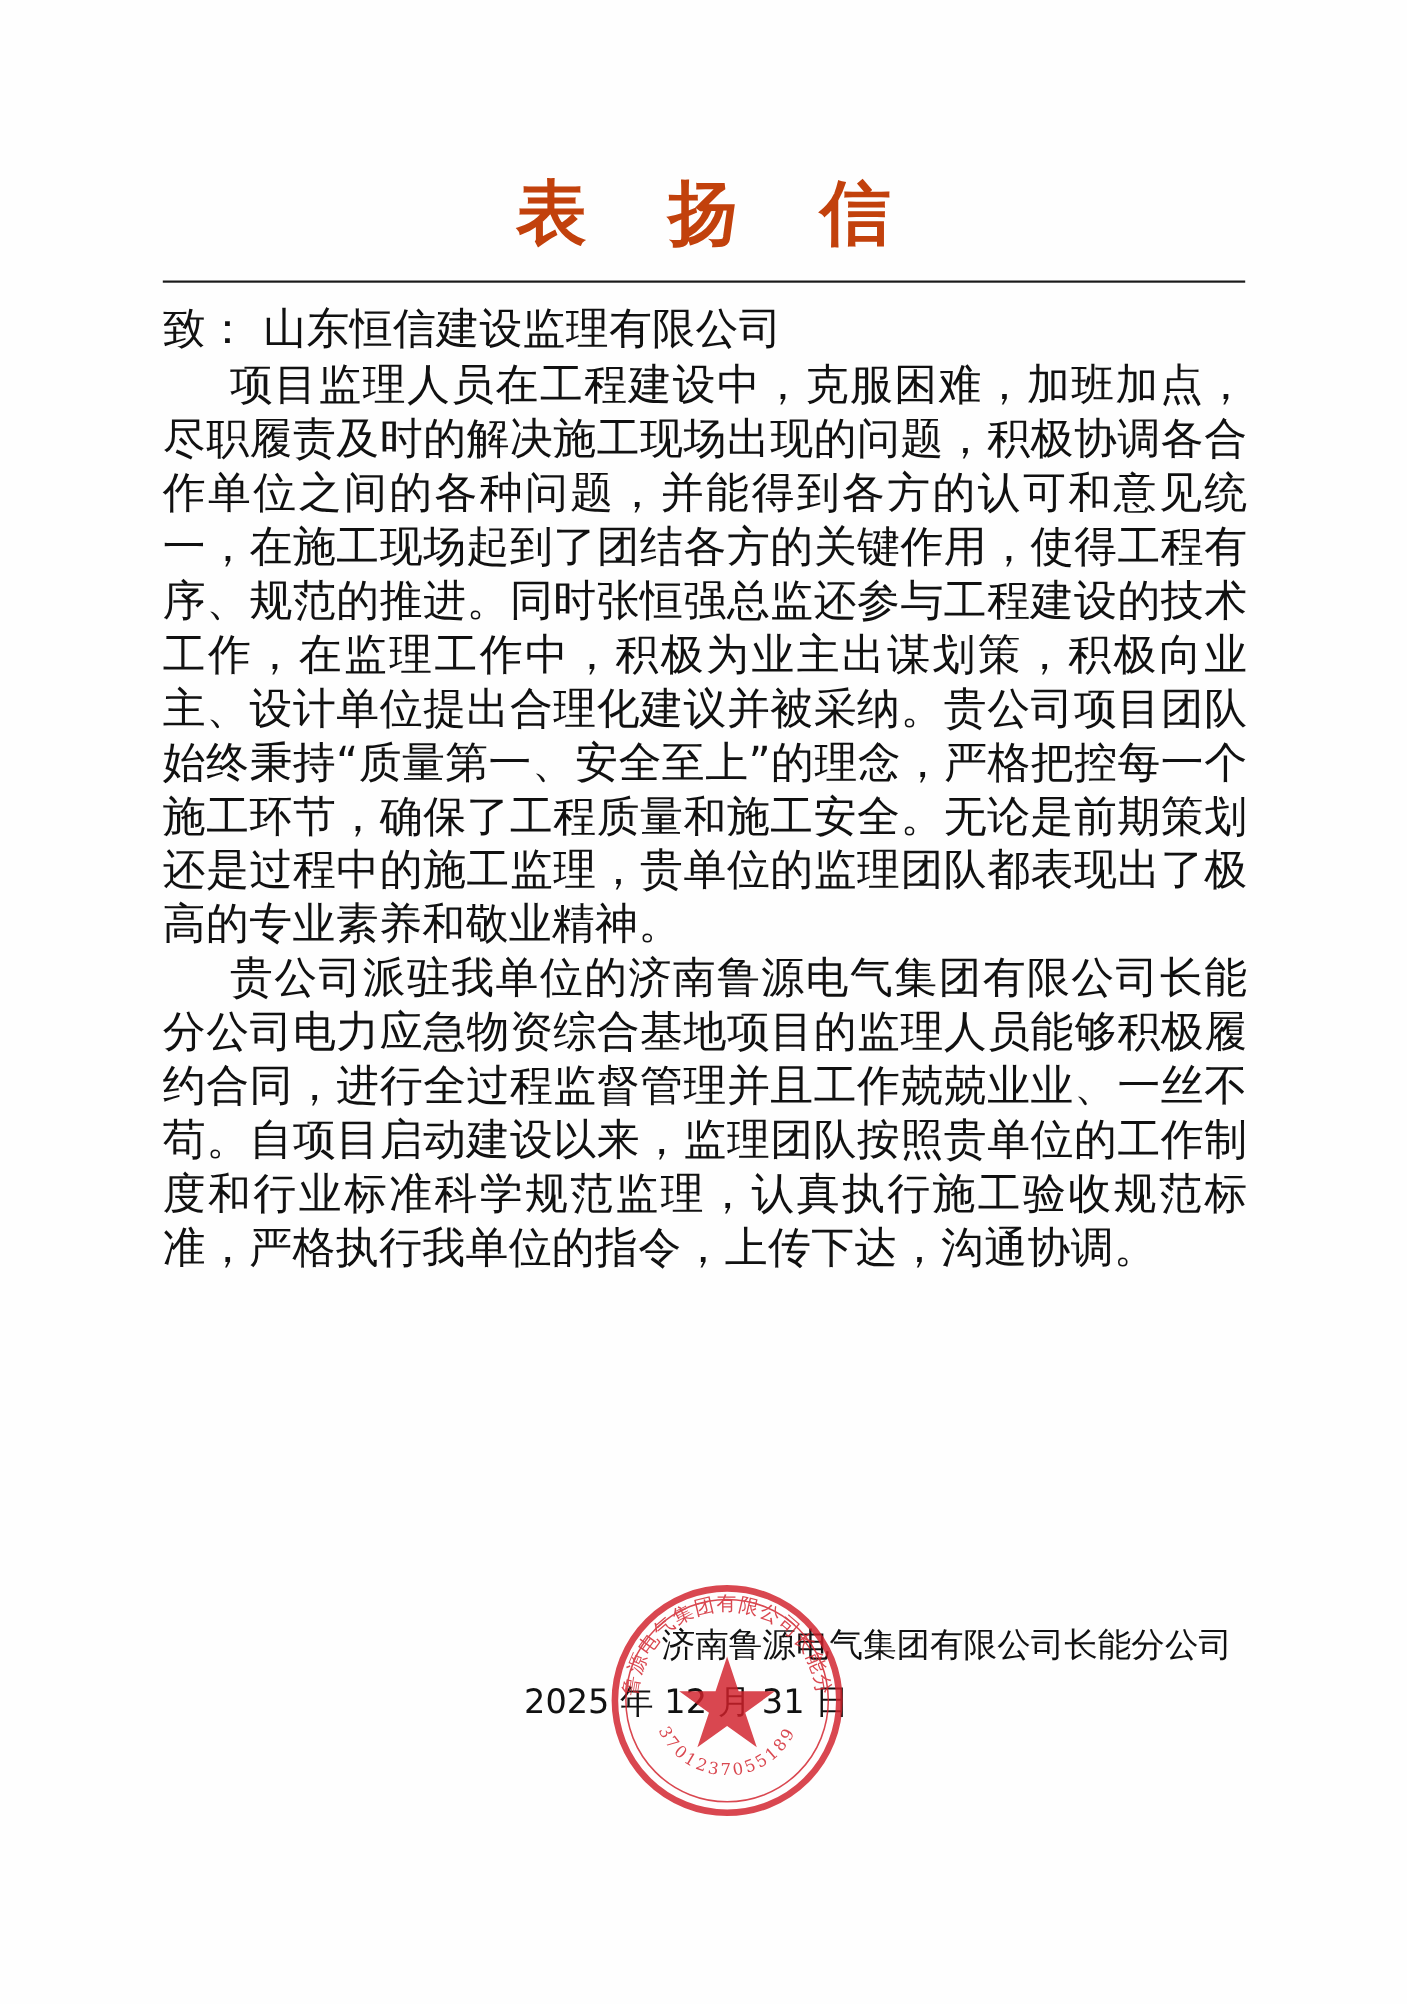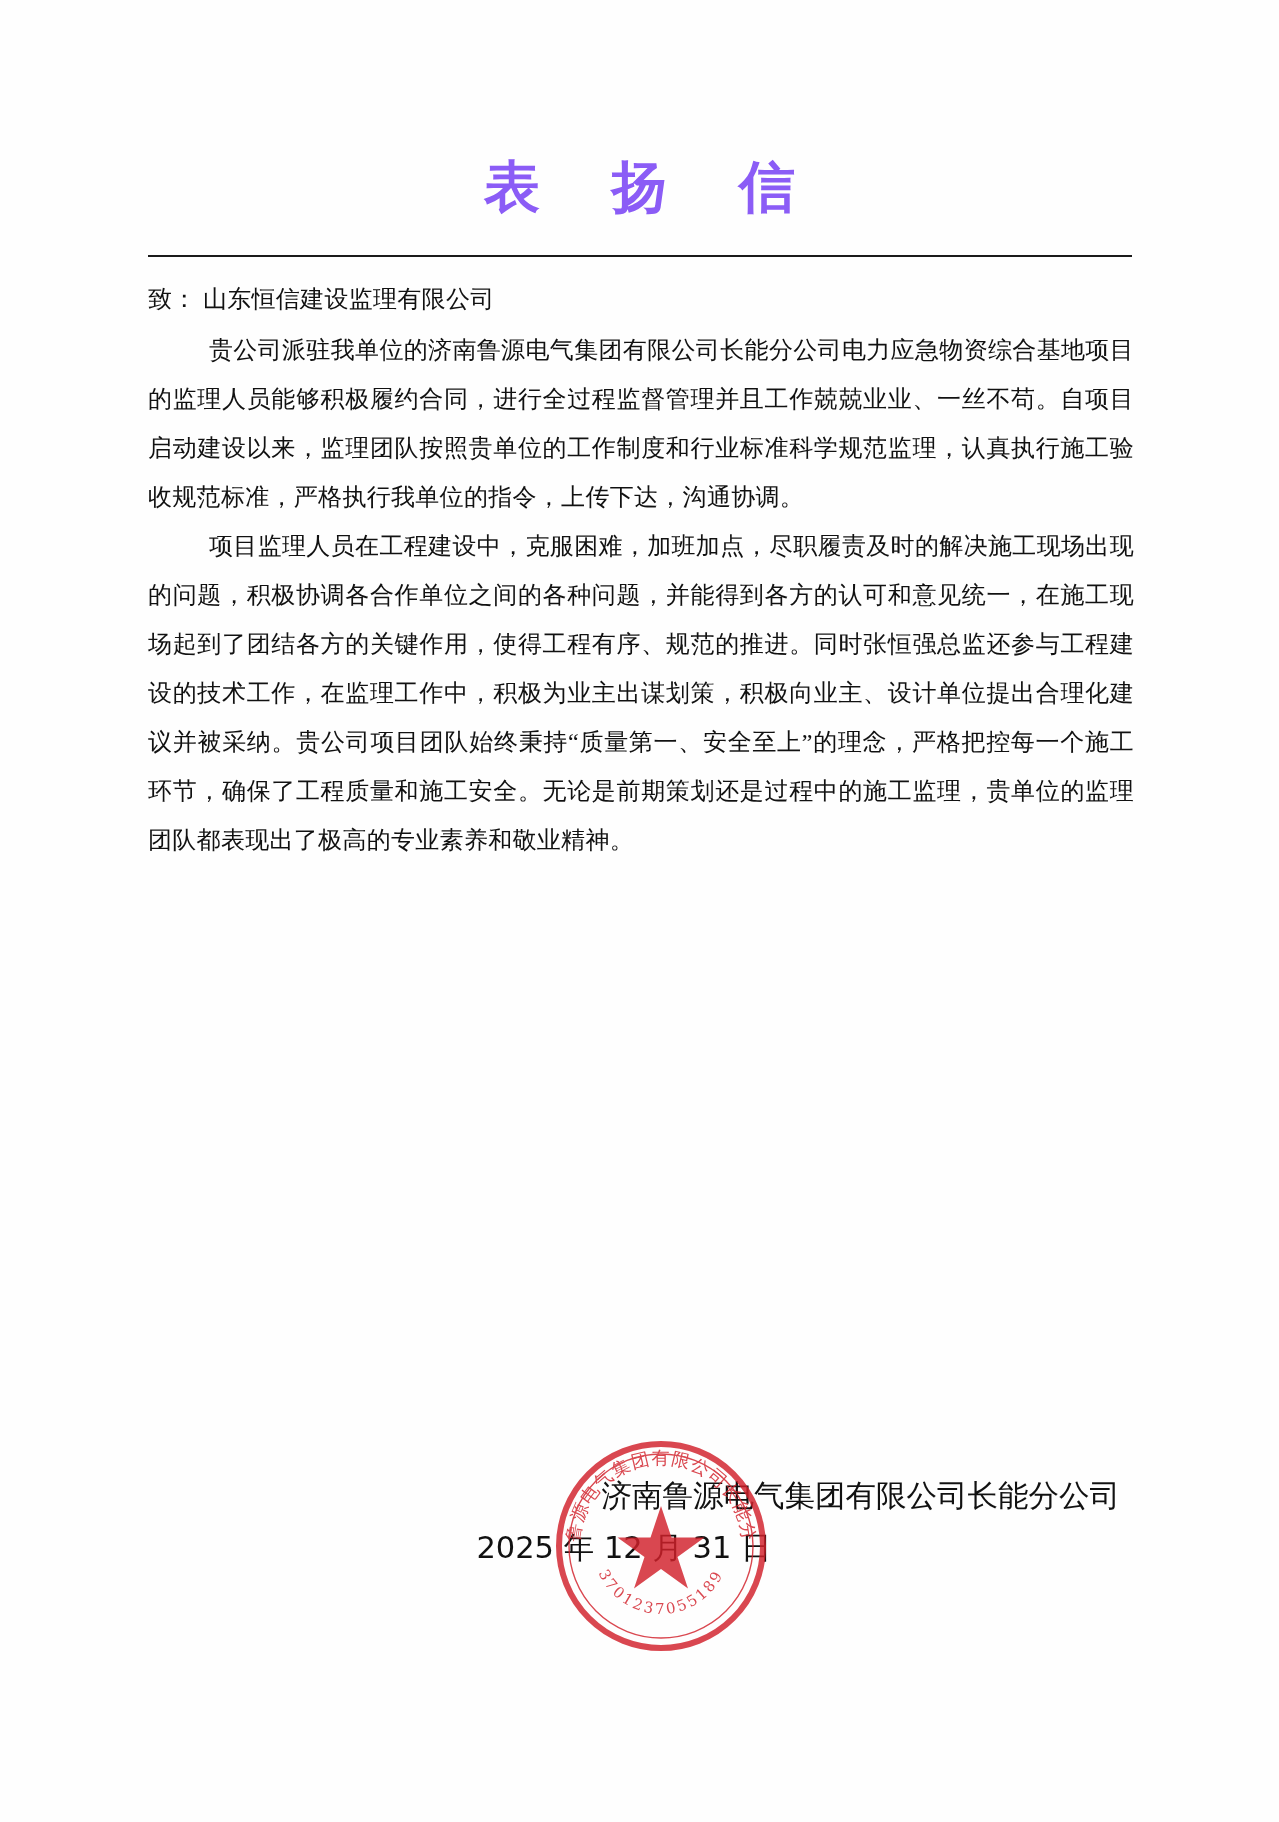"表 扬 信" .title { color: #8b5cf6 -> #c2410c; font-size: 56px -> 64px }
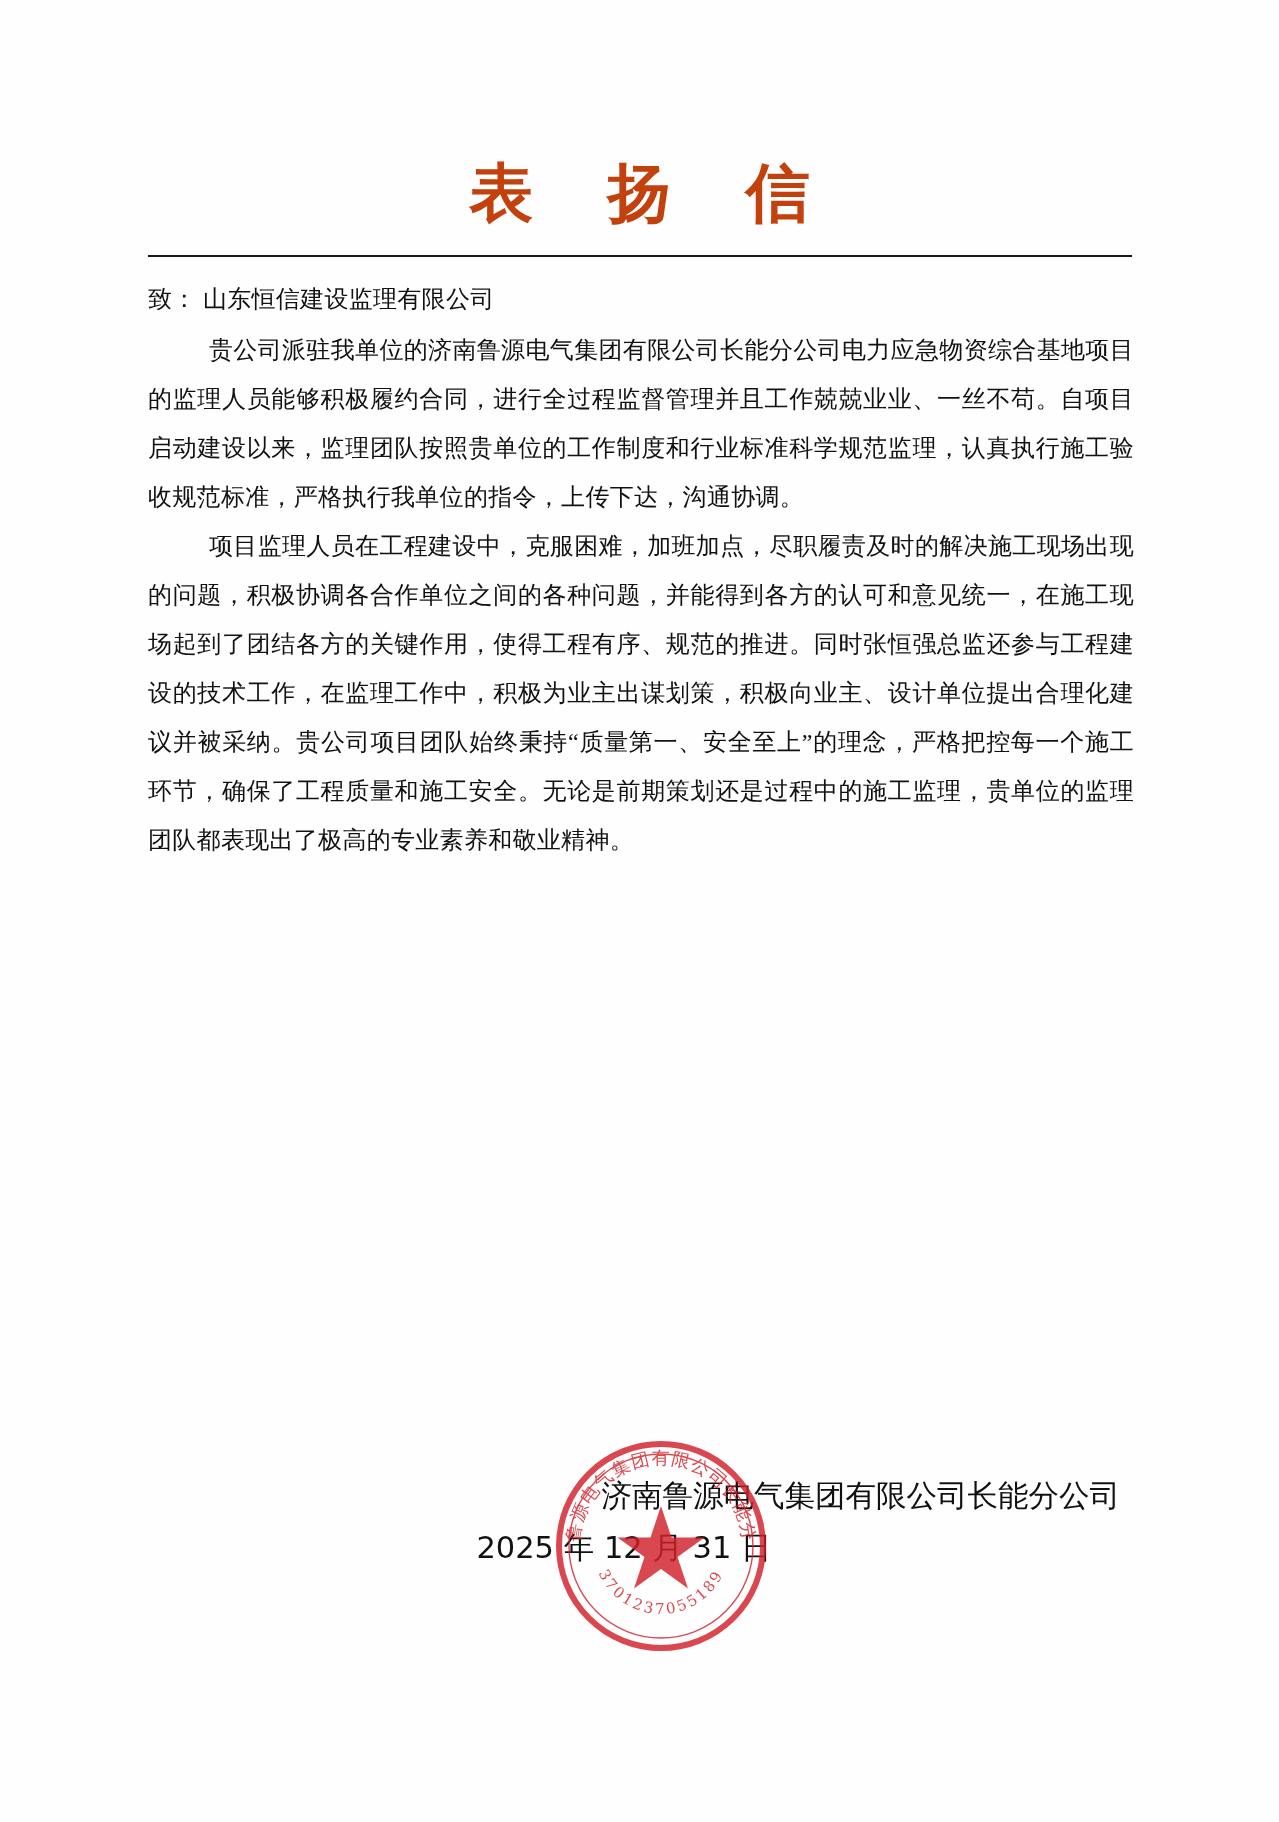"致： 山东恒信建设监理有限公司" .body-text { font-family: Liberation Serif, serif -> none; font-size: 24px -> 39px }
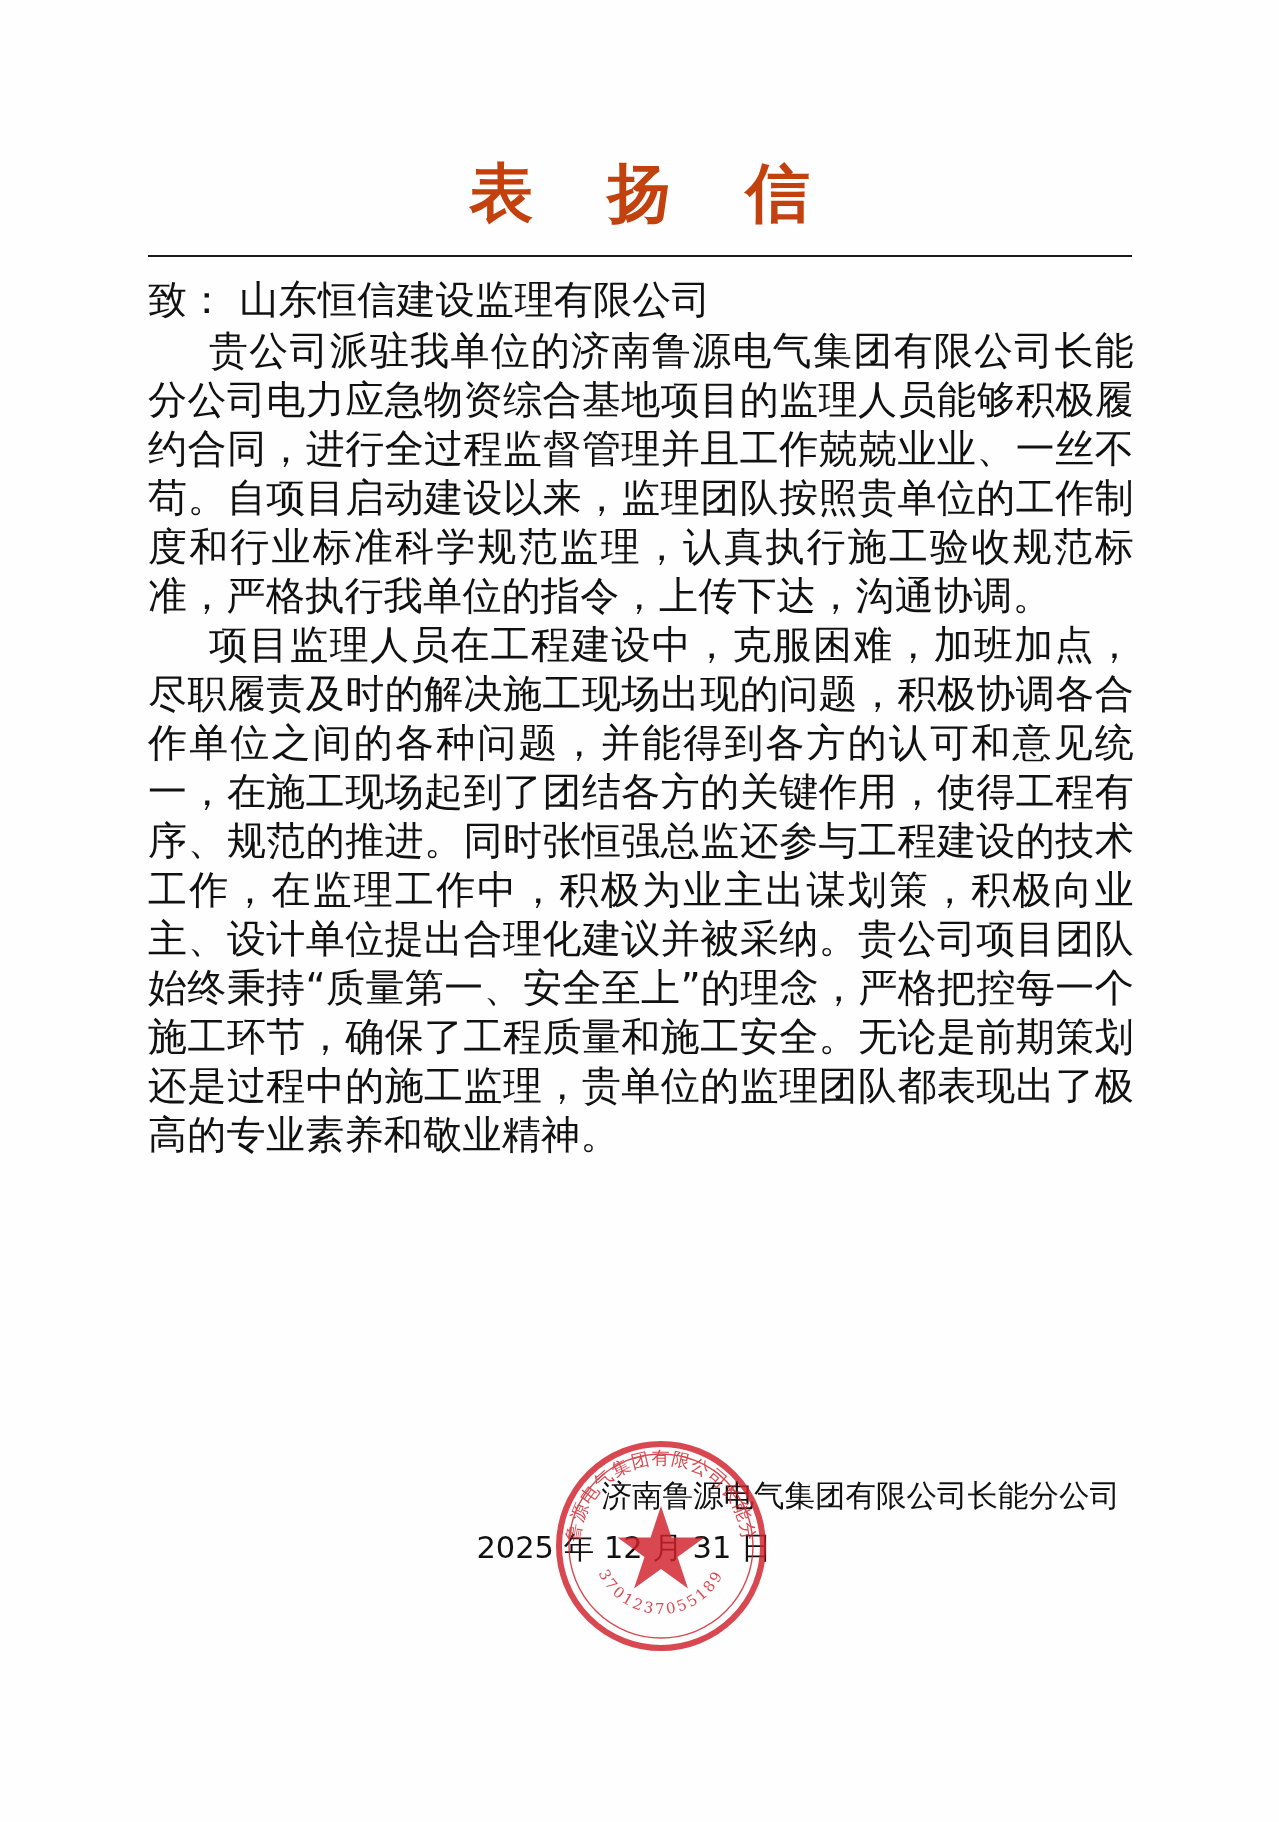"贵公司派驻我单位的济南鲁源电气集团有限公司长能分公司电力应急物资综合基地项目的监" p.para { order: before "项目监理人员在工程建设中，克服困难，加班加点，尽职履责及时的解决施工现场出现的问" -> after "项目监理人员在工程建设中，克服困难，加班加点，尽职履责及时的解决施工现场出现的问" }
